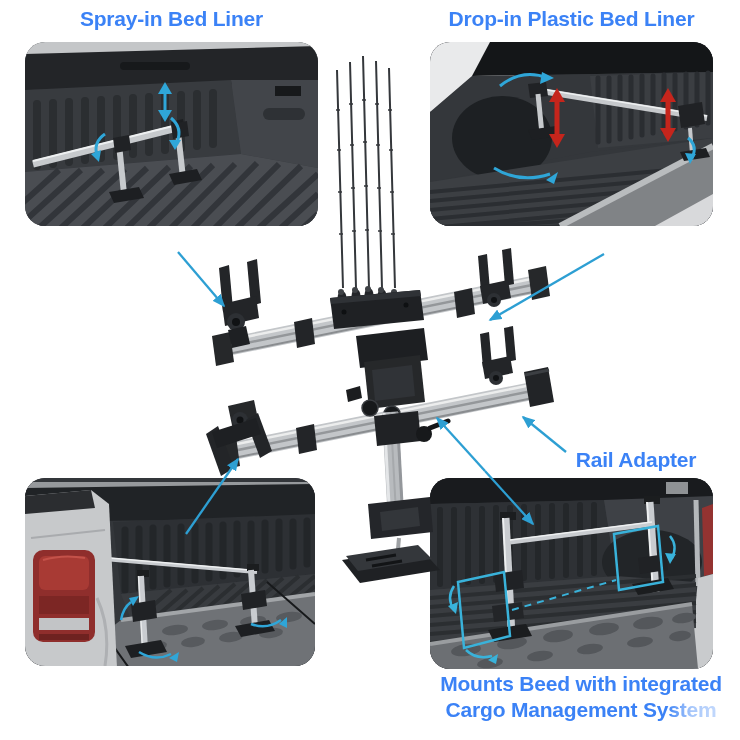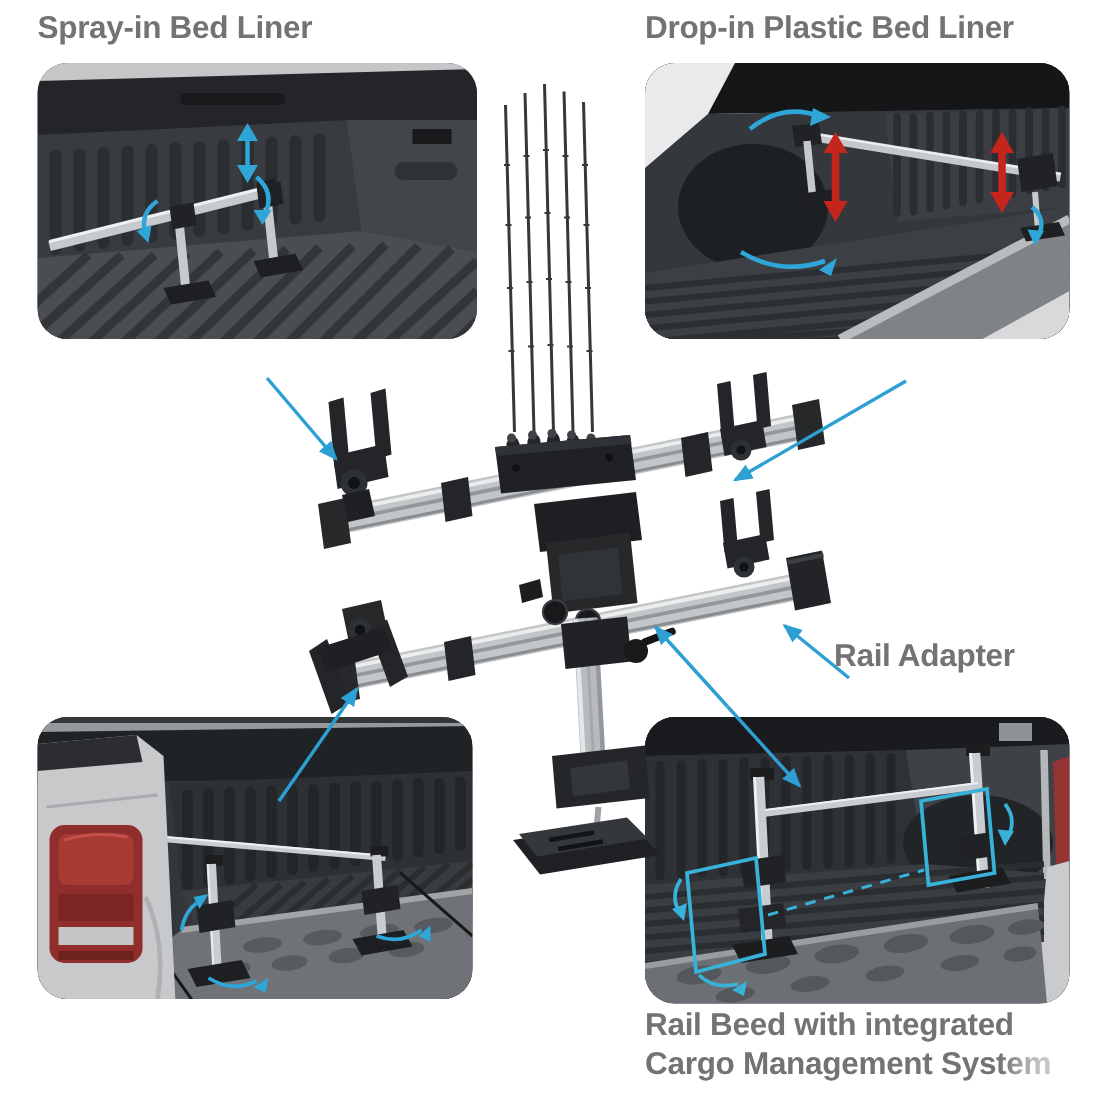"Spray-in Bed Liner" .label { color: #737373 -> #3b82f6; text-align: left -> center }
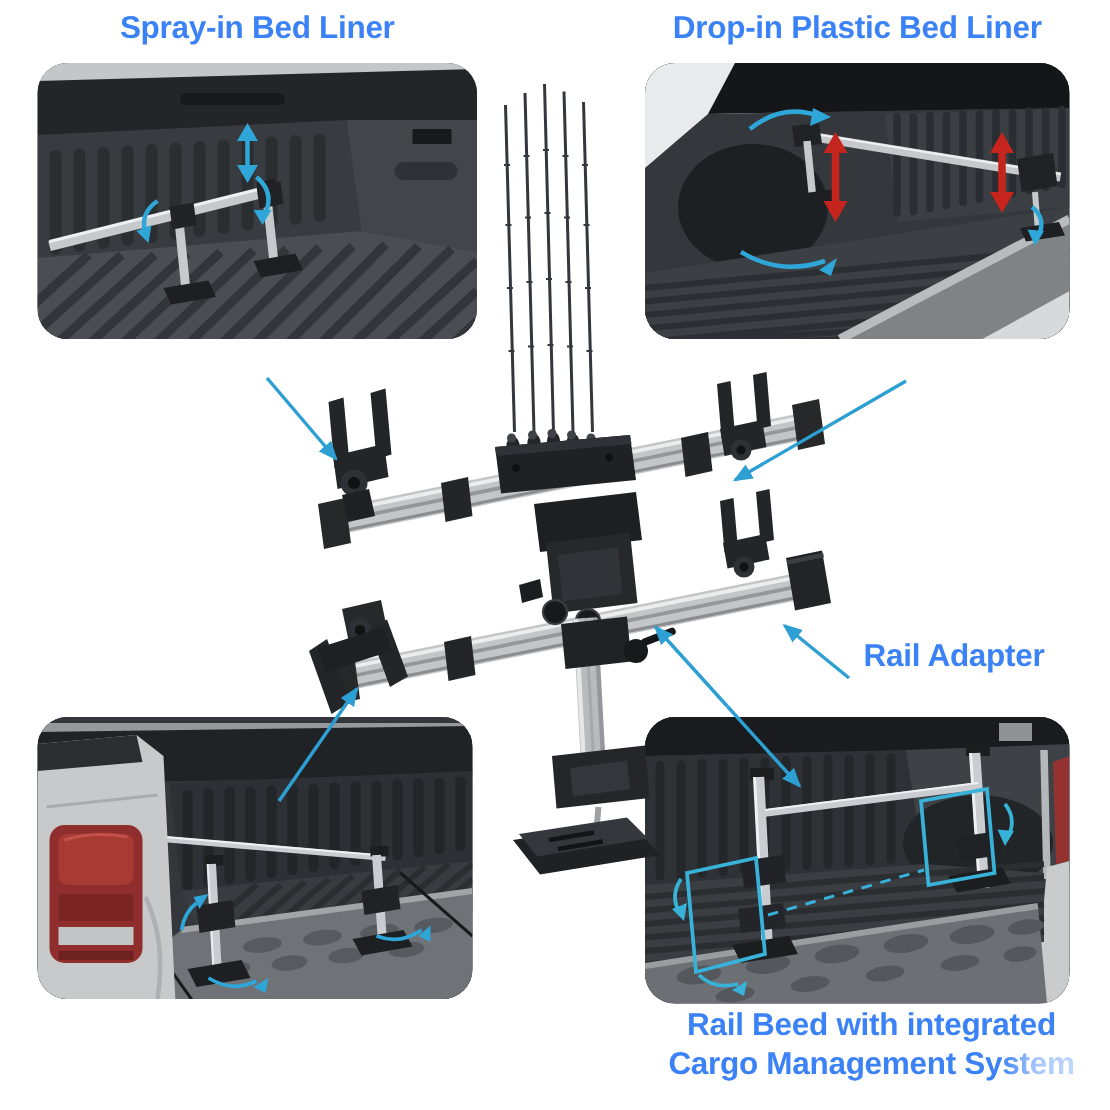"Rail Adapter" .lbl-rail { top: 425px -> 447px }
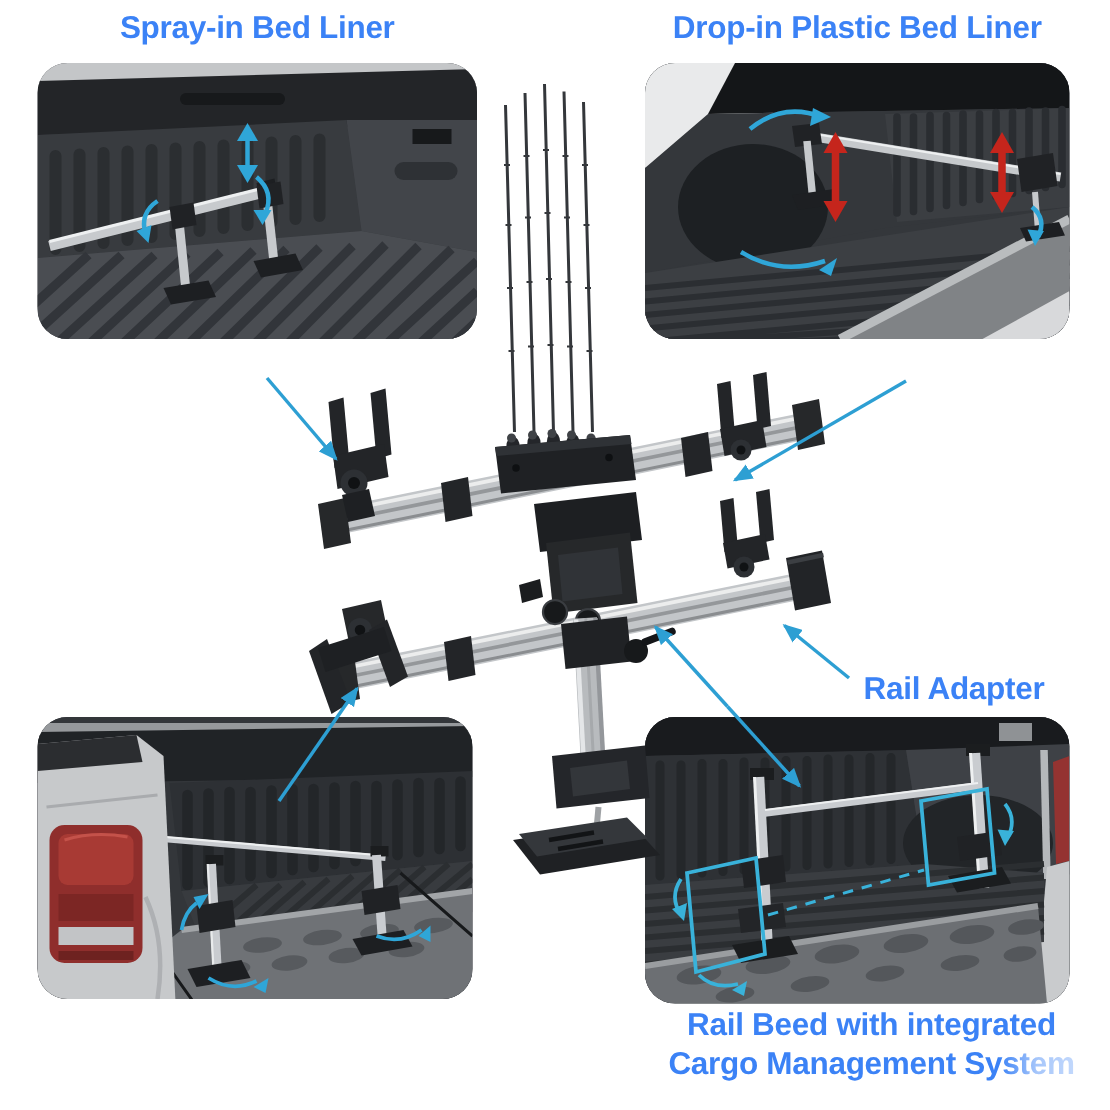"Rail Beed with integrated" div { text: Rail -> Mounts }
